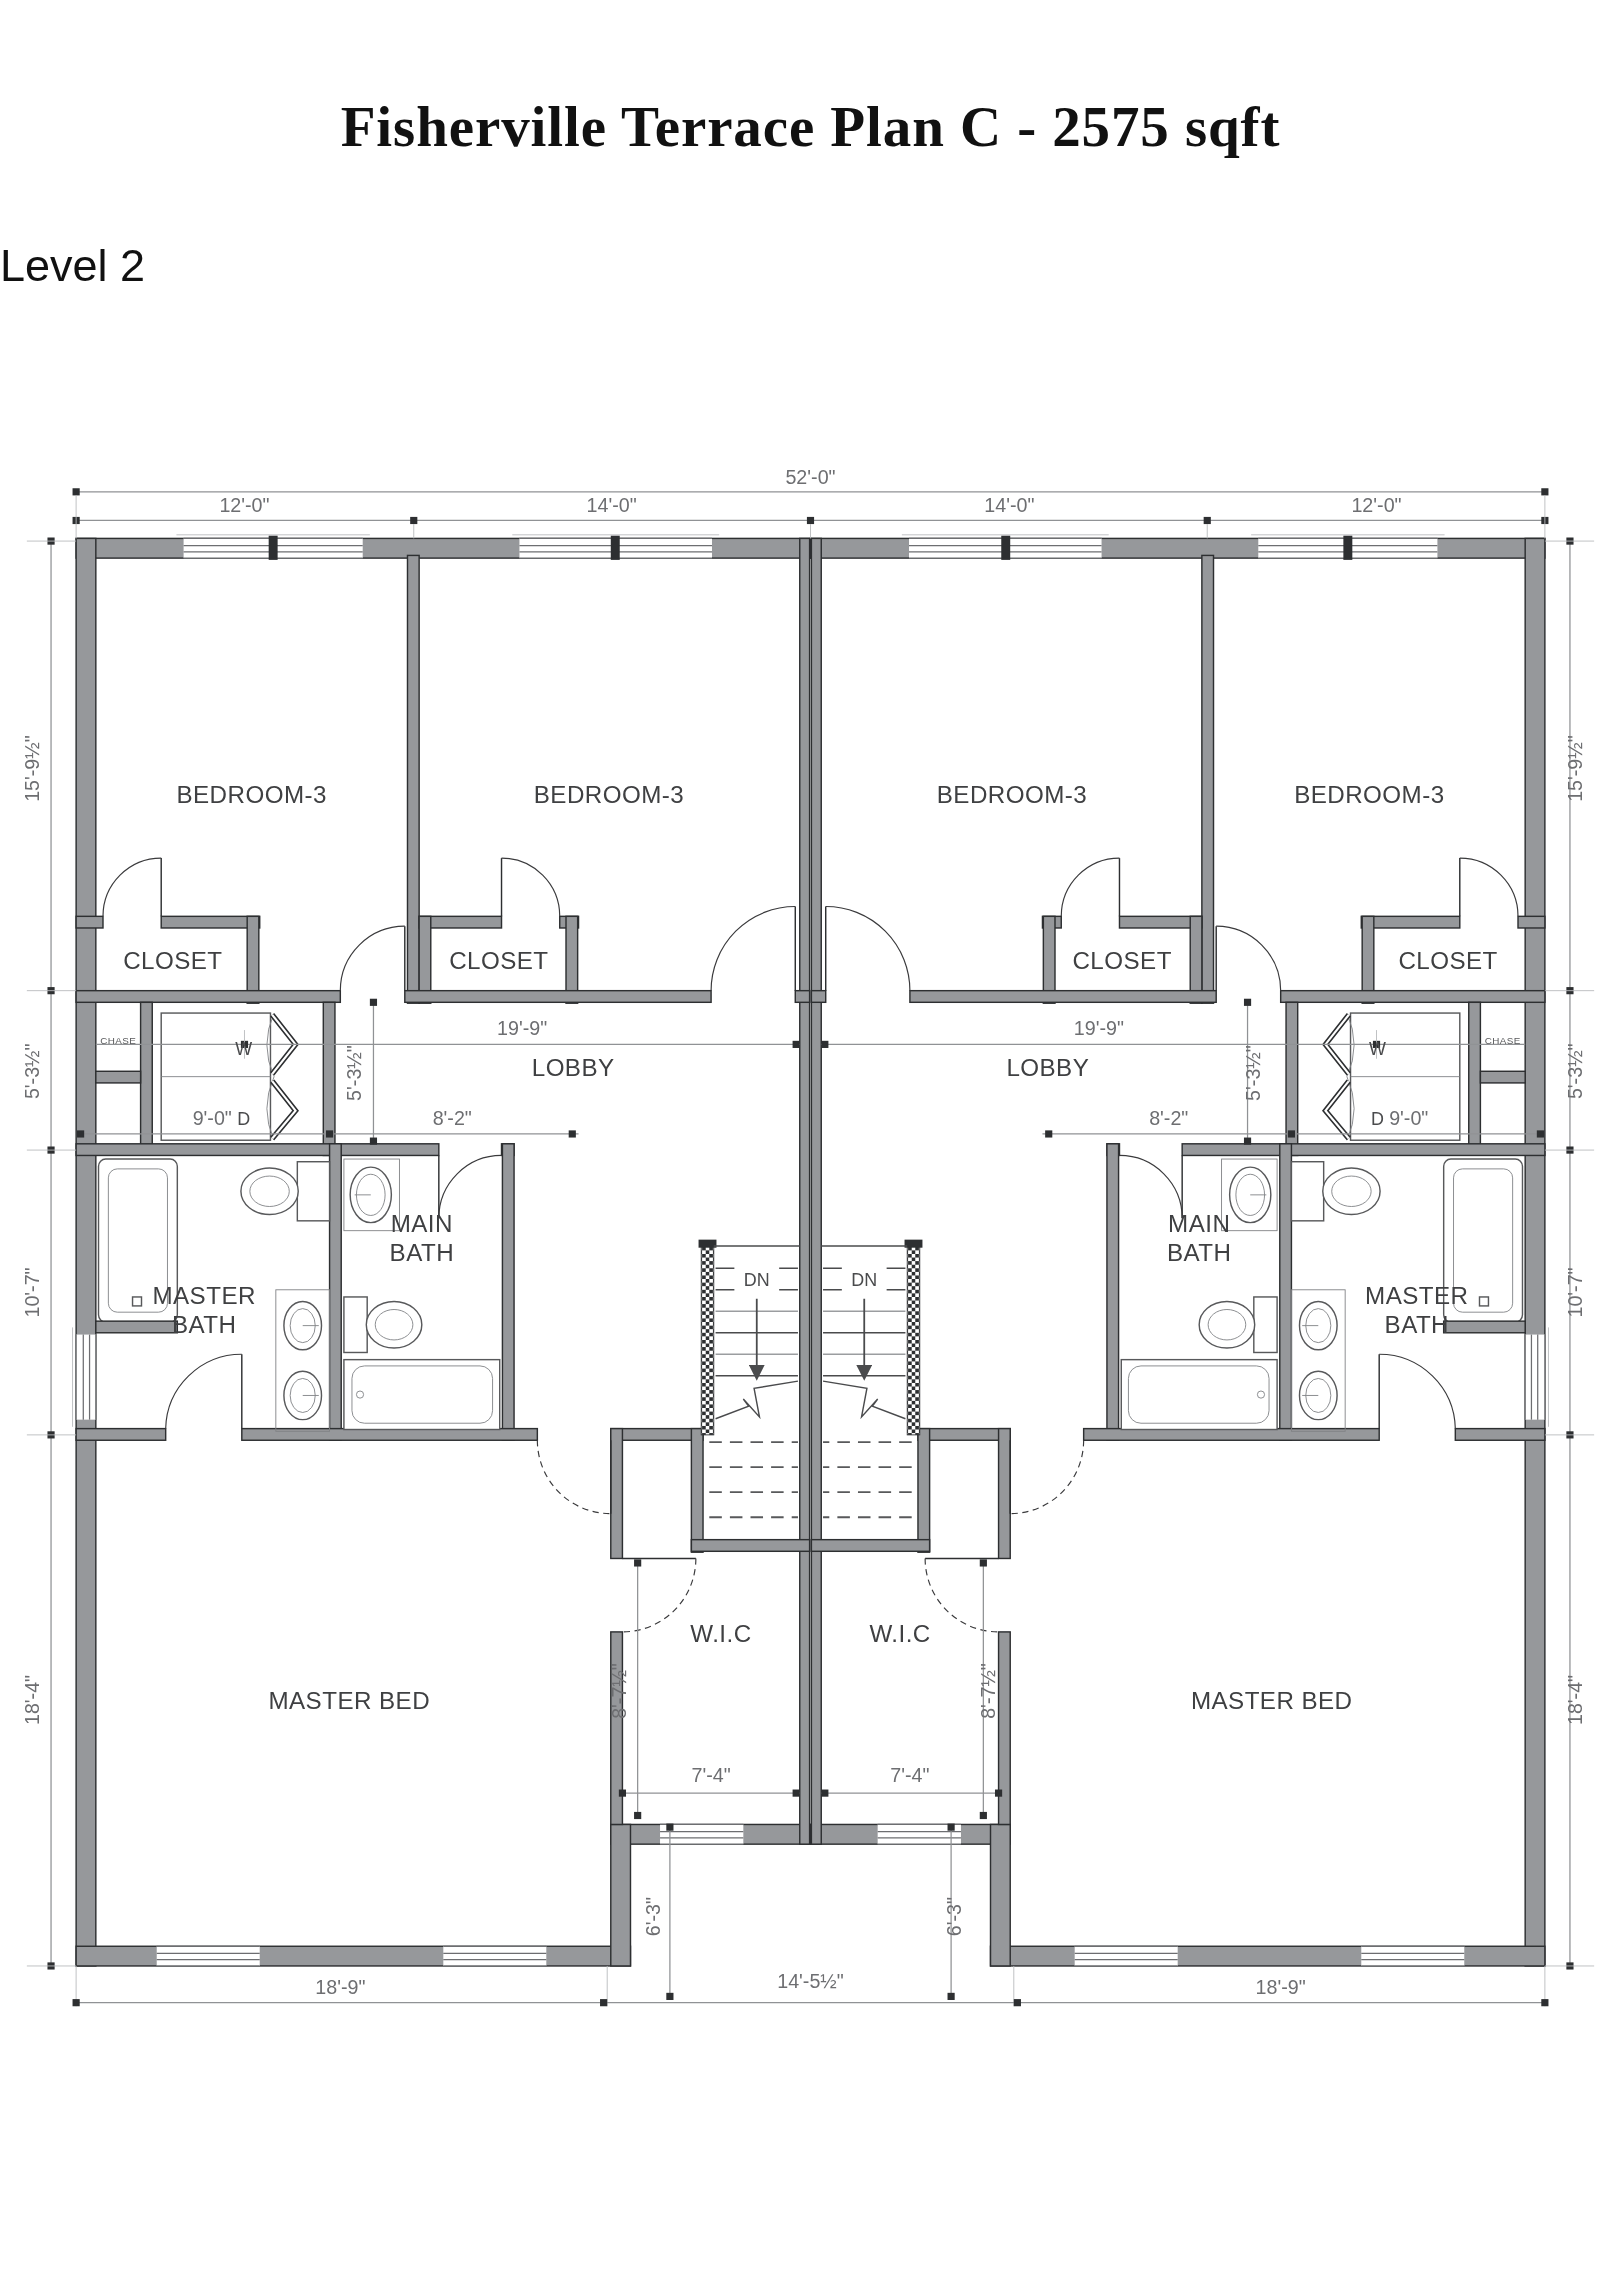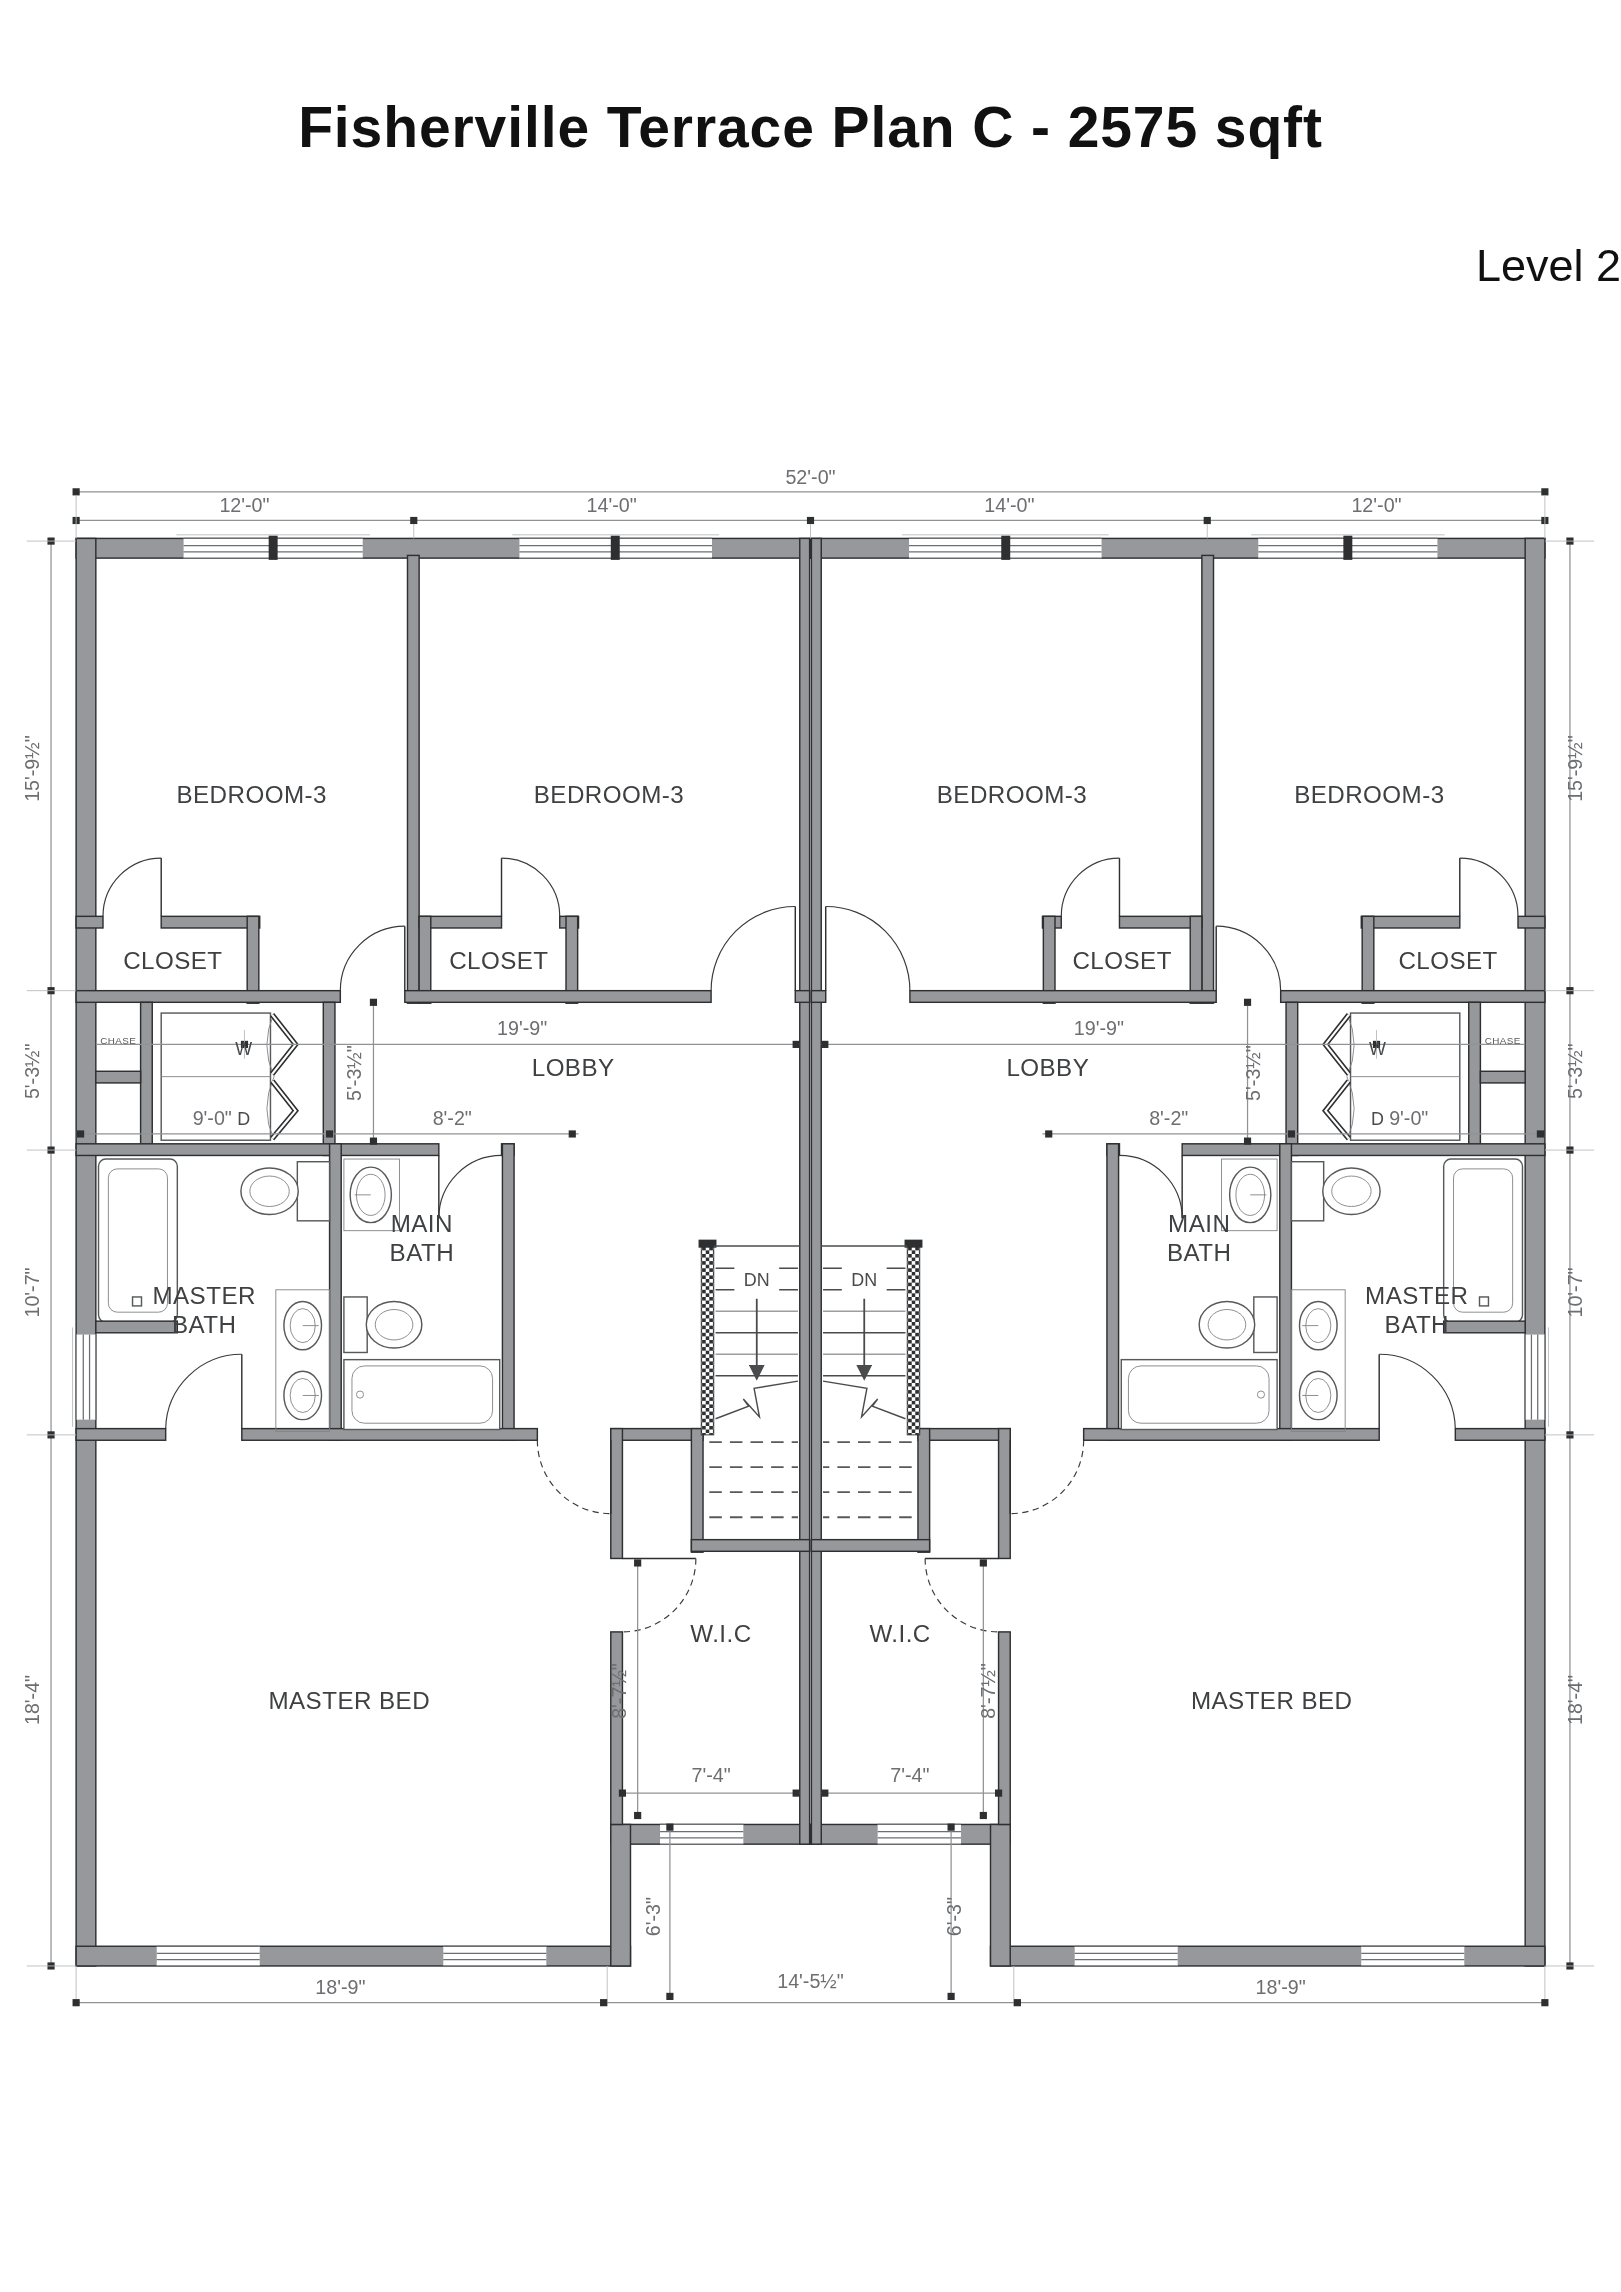"Fisherville Terrace Plan C -" #title { font-family: Liberation Sans, sans-serif -> Liberation Serif, serif }
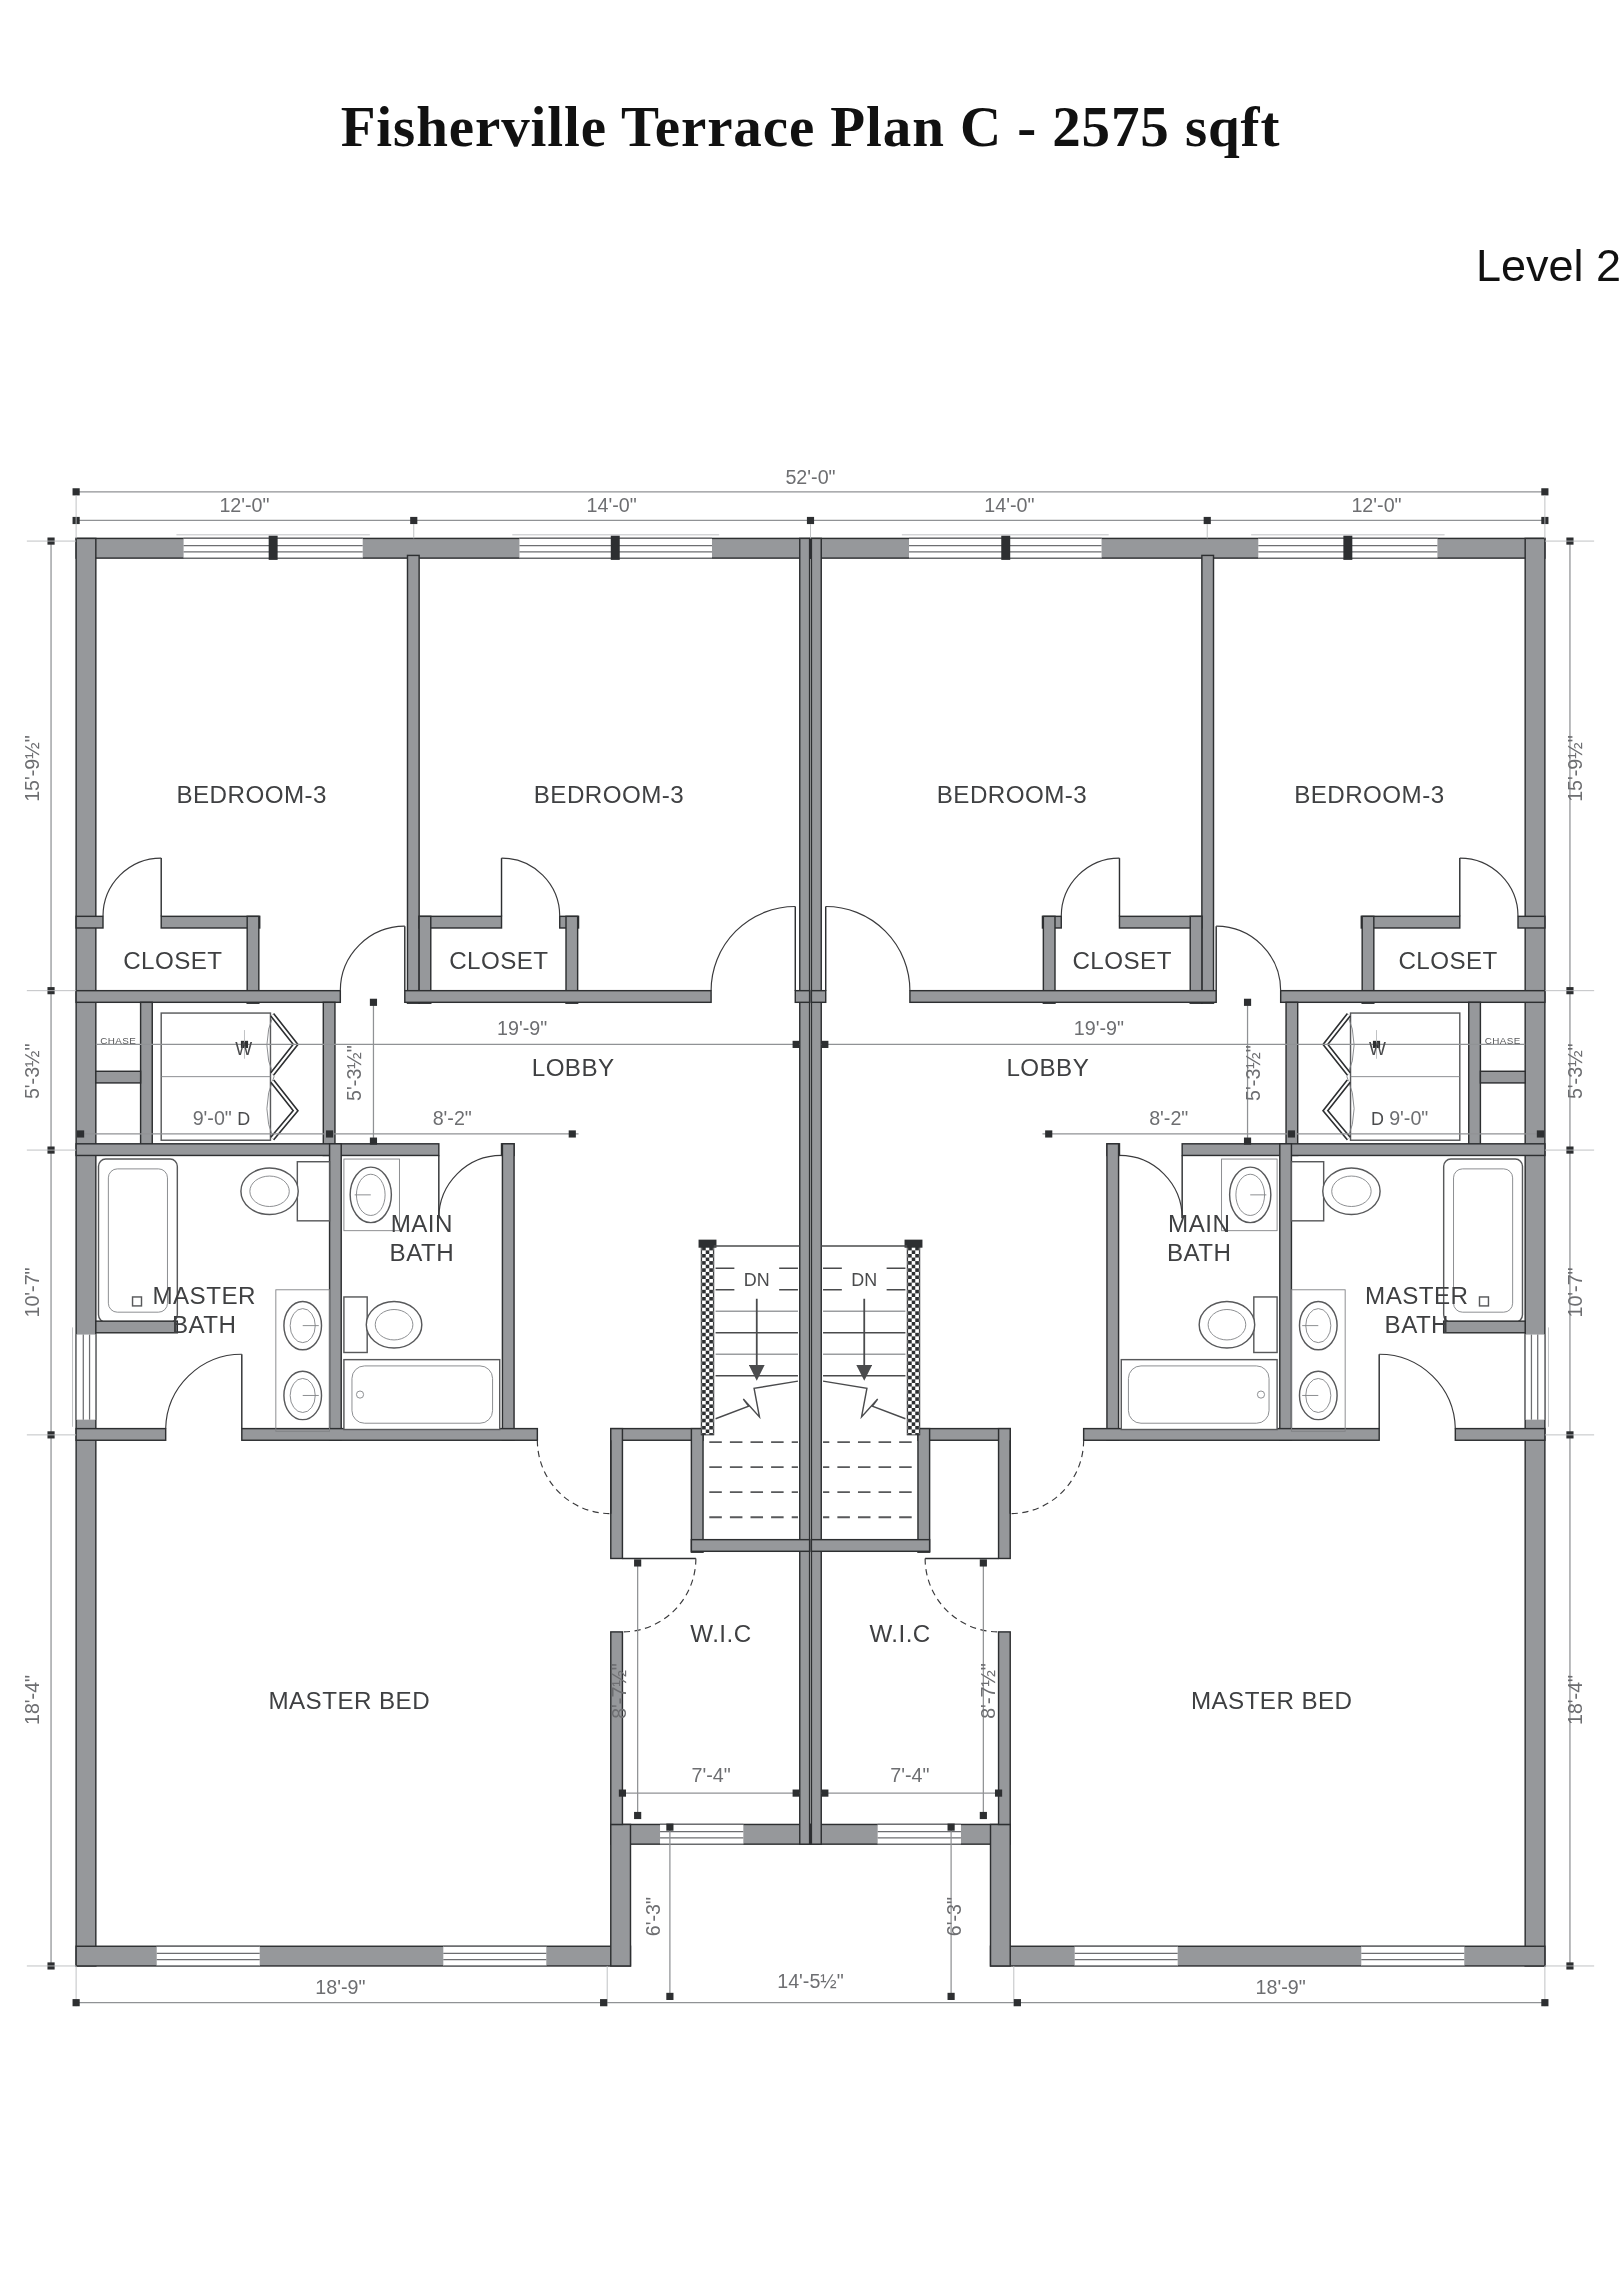"Level 2" #subtitle { text-align: right -> left }
